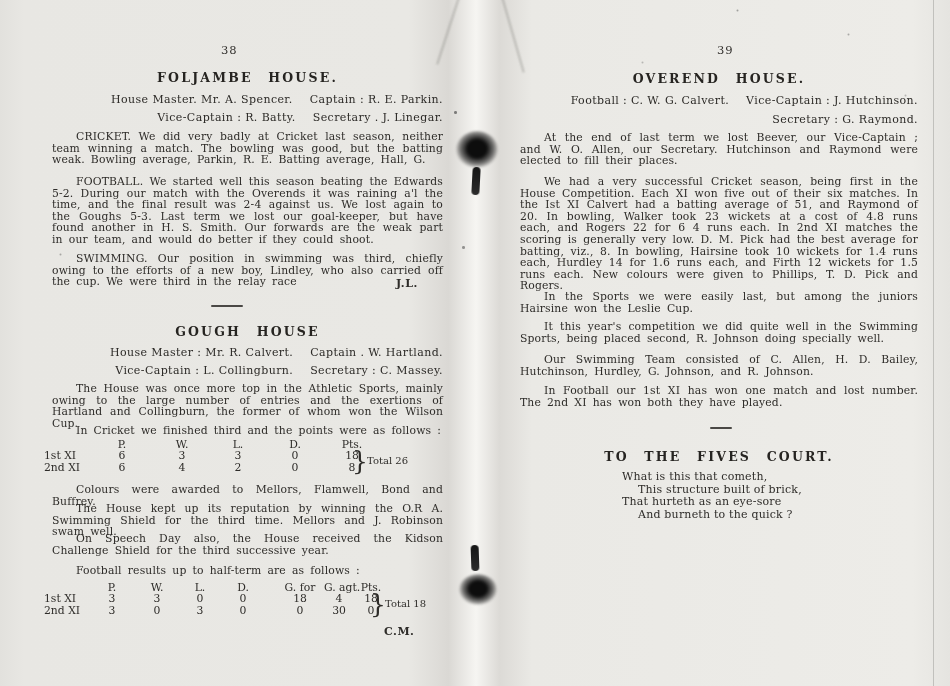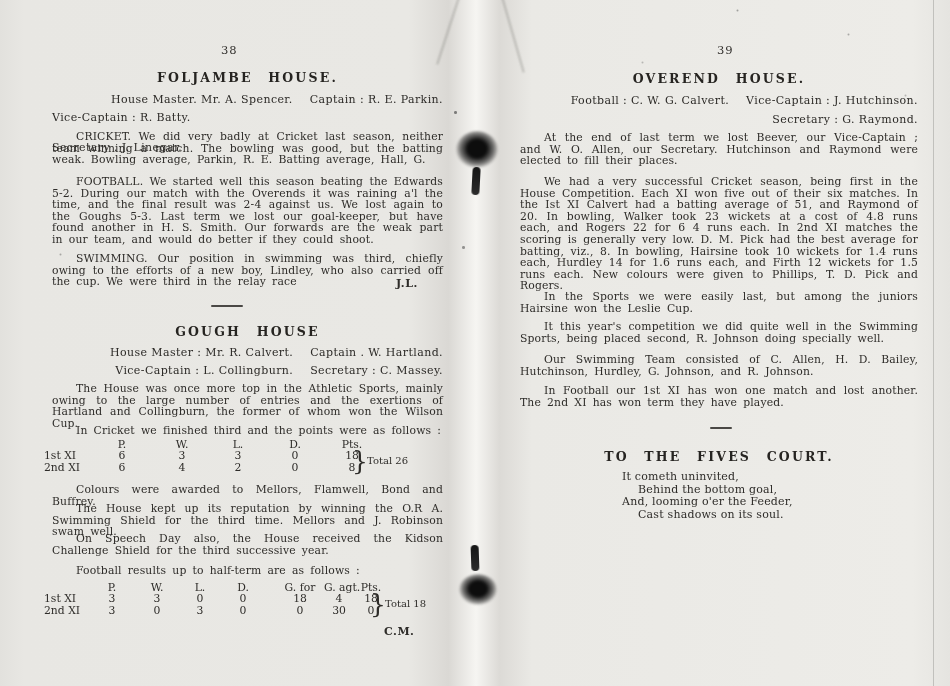"Vice-Captain : R. Batty." div.blk { flex-direction: column -> none }
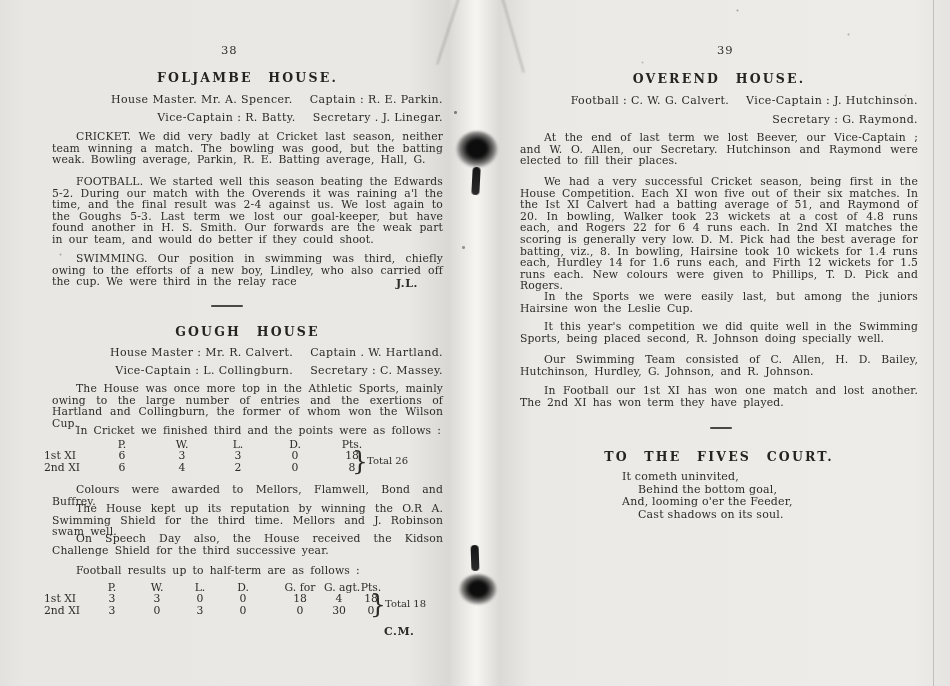"In Football our 1st XI" div.blk { text: another.  The 2nd XI has won term -> number.  The 2nd XI has won both }
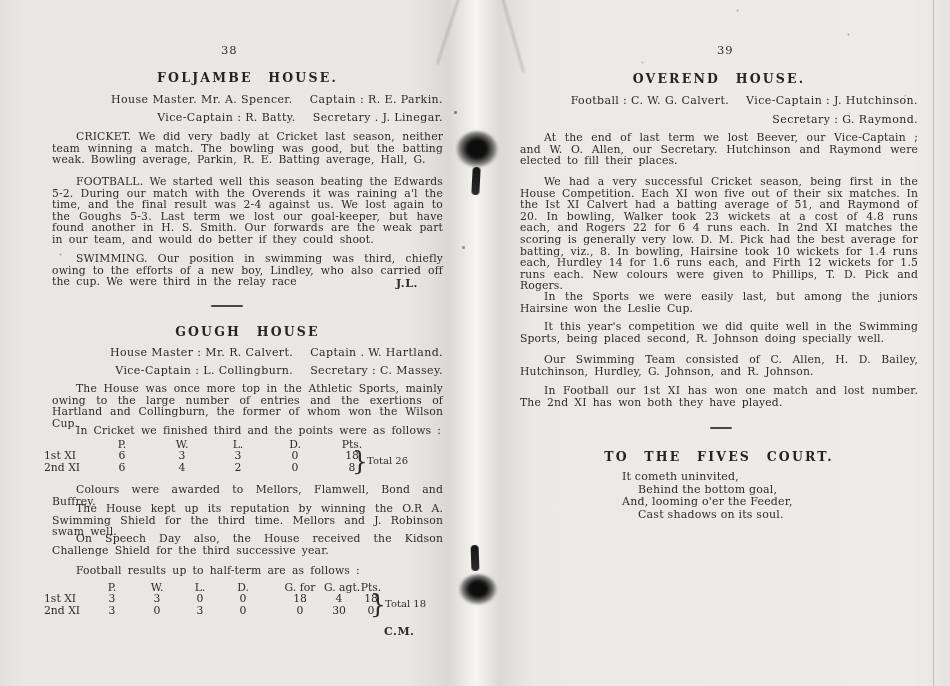"What is this that cometh," div.stanza { html: none -> <div> <div>What is this that cometh,</div> <div>This structure built of brick,</div> <div>That hurteth as an eye-sore</div> <div>And burneth to the quick ?</div> </div> }
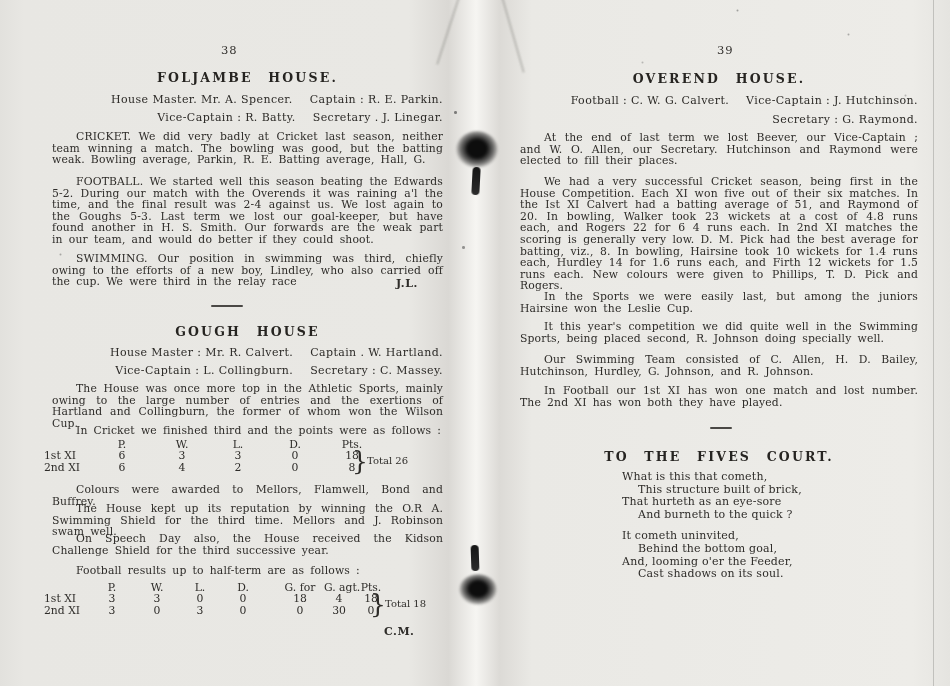"It cometh uninvited," div.stanza { html: <div> <div>It cometh uninvited,</div> <div>Behind the bottom goal,</div> <div>And, looming o'er the Feeder,</div> <div>Cast shadows on its soul.</div> </div> -> none }
